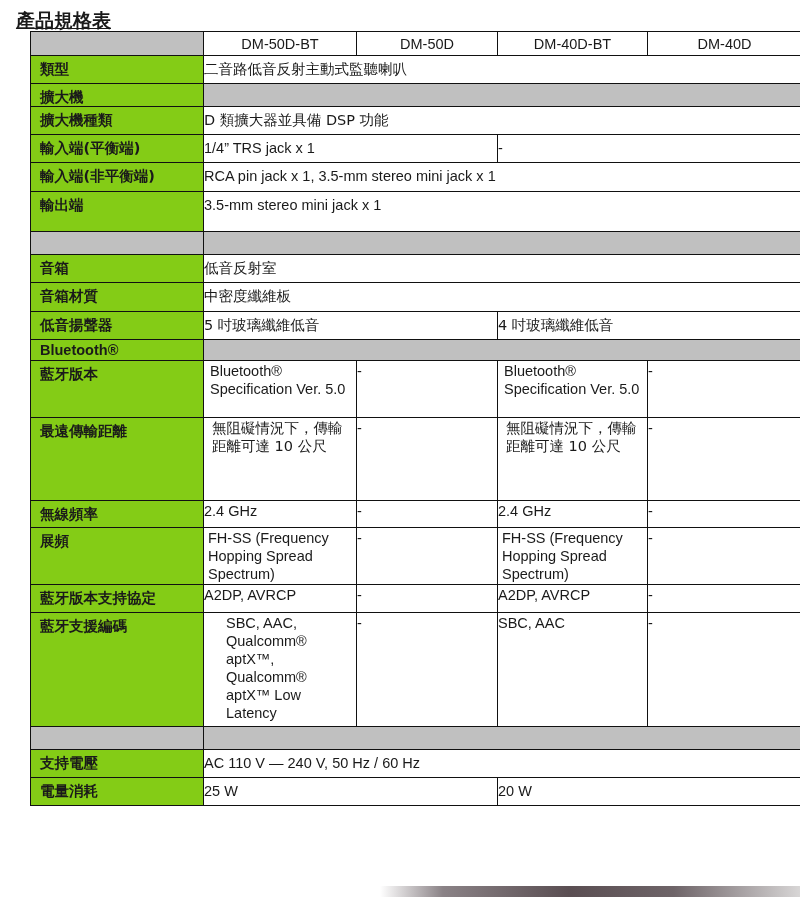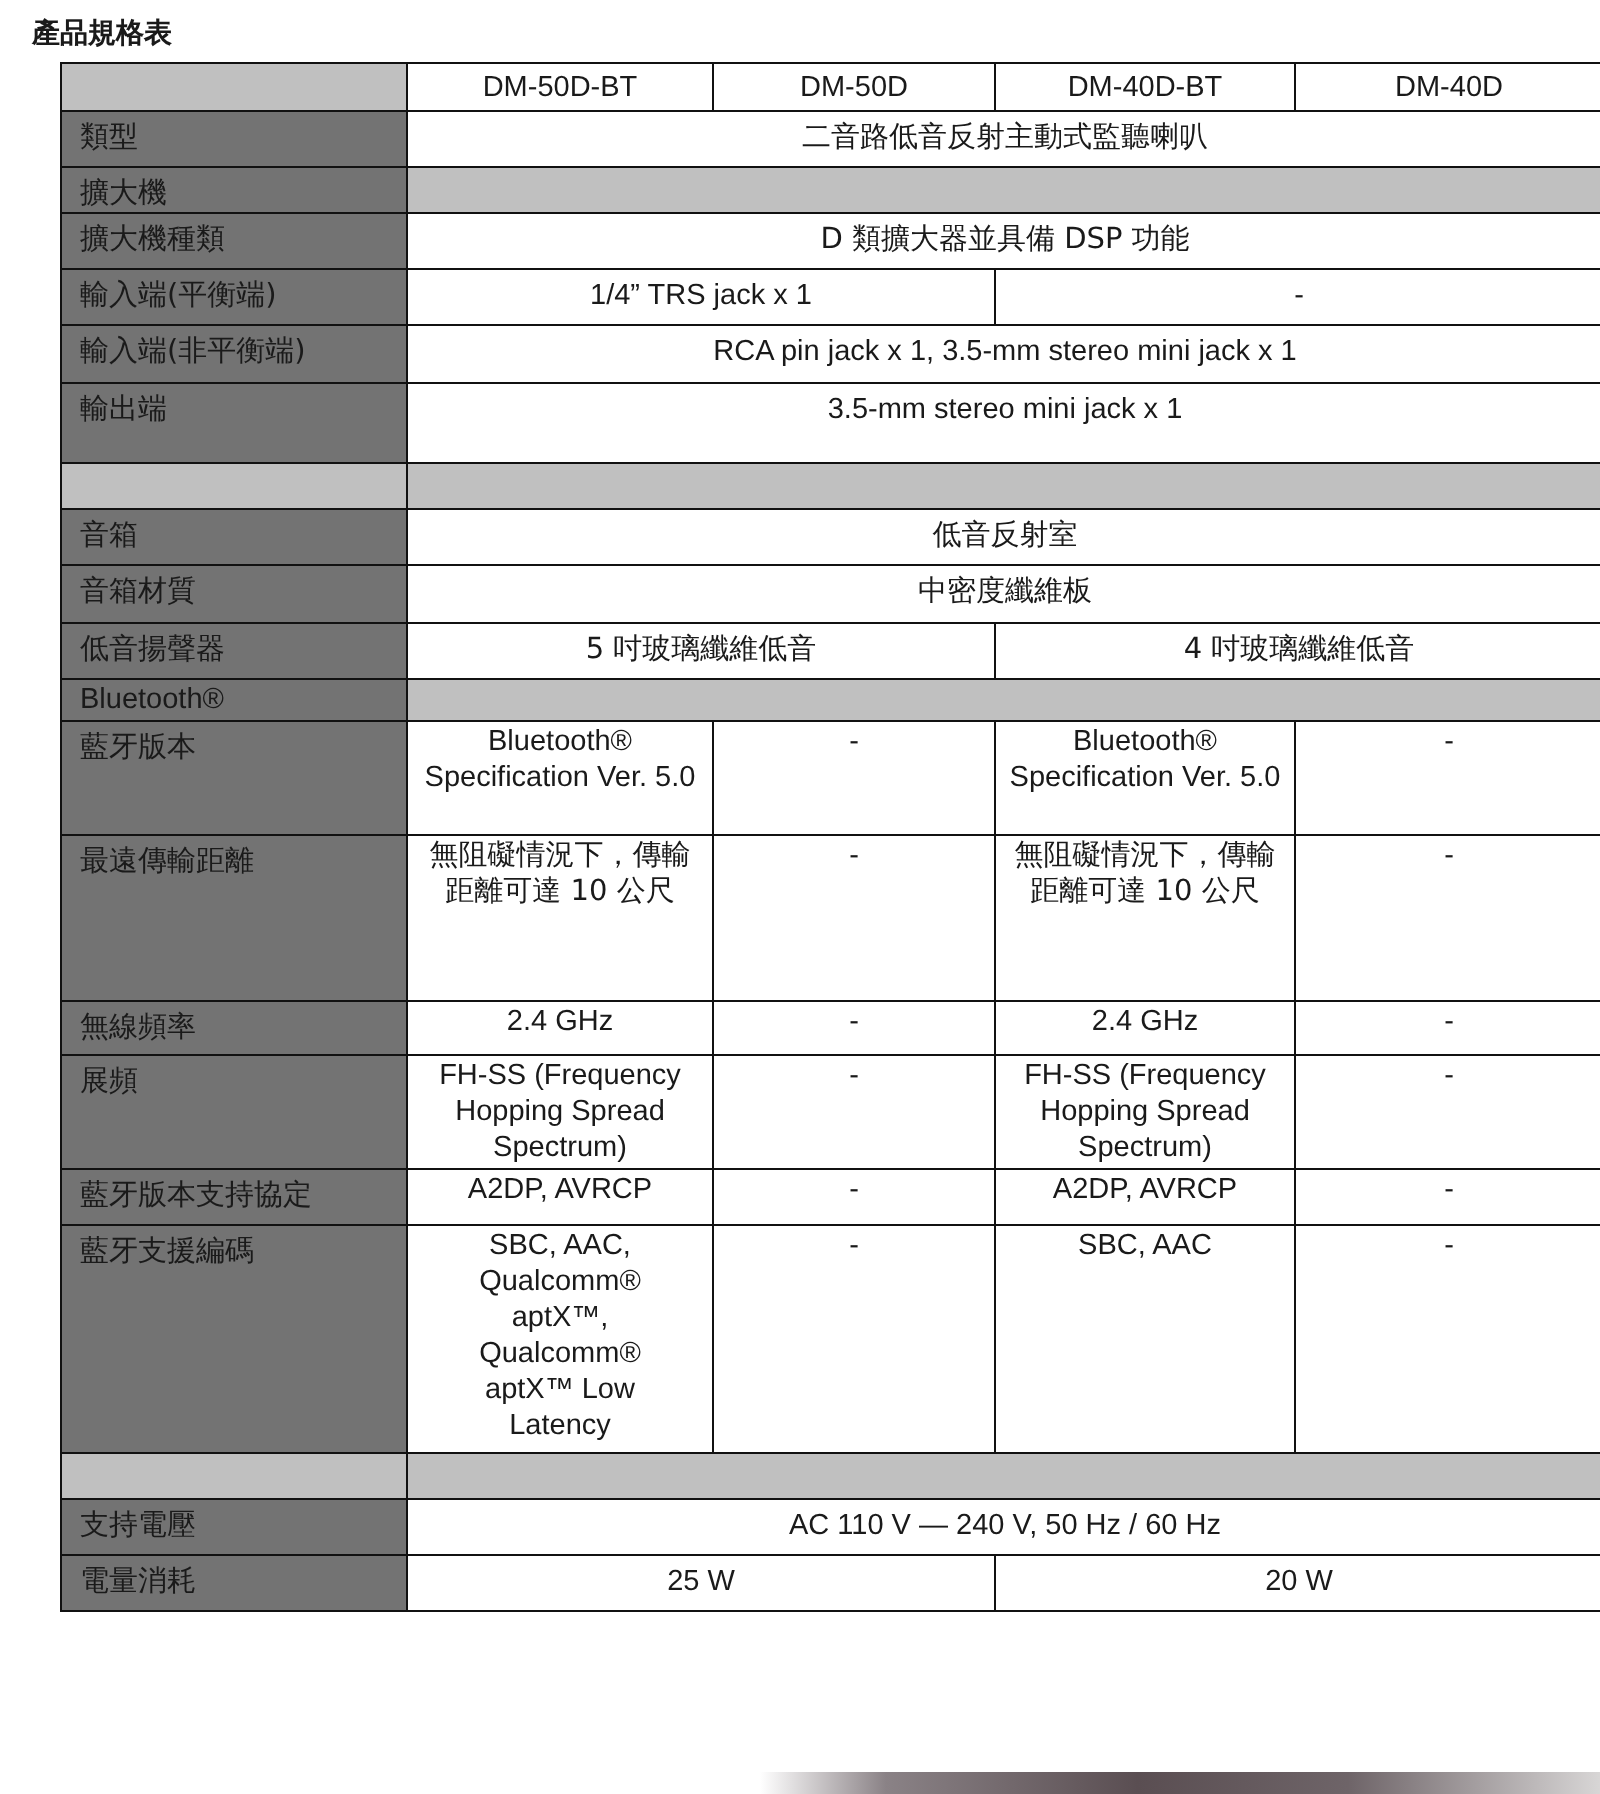"產品規格表" .title { font-size: 14px -> 19px; text-decoration: none -> underline }
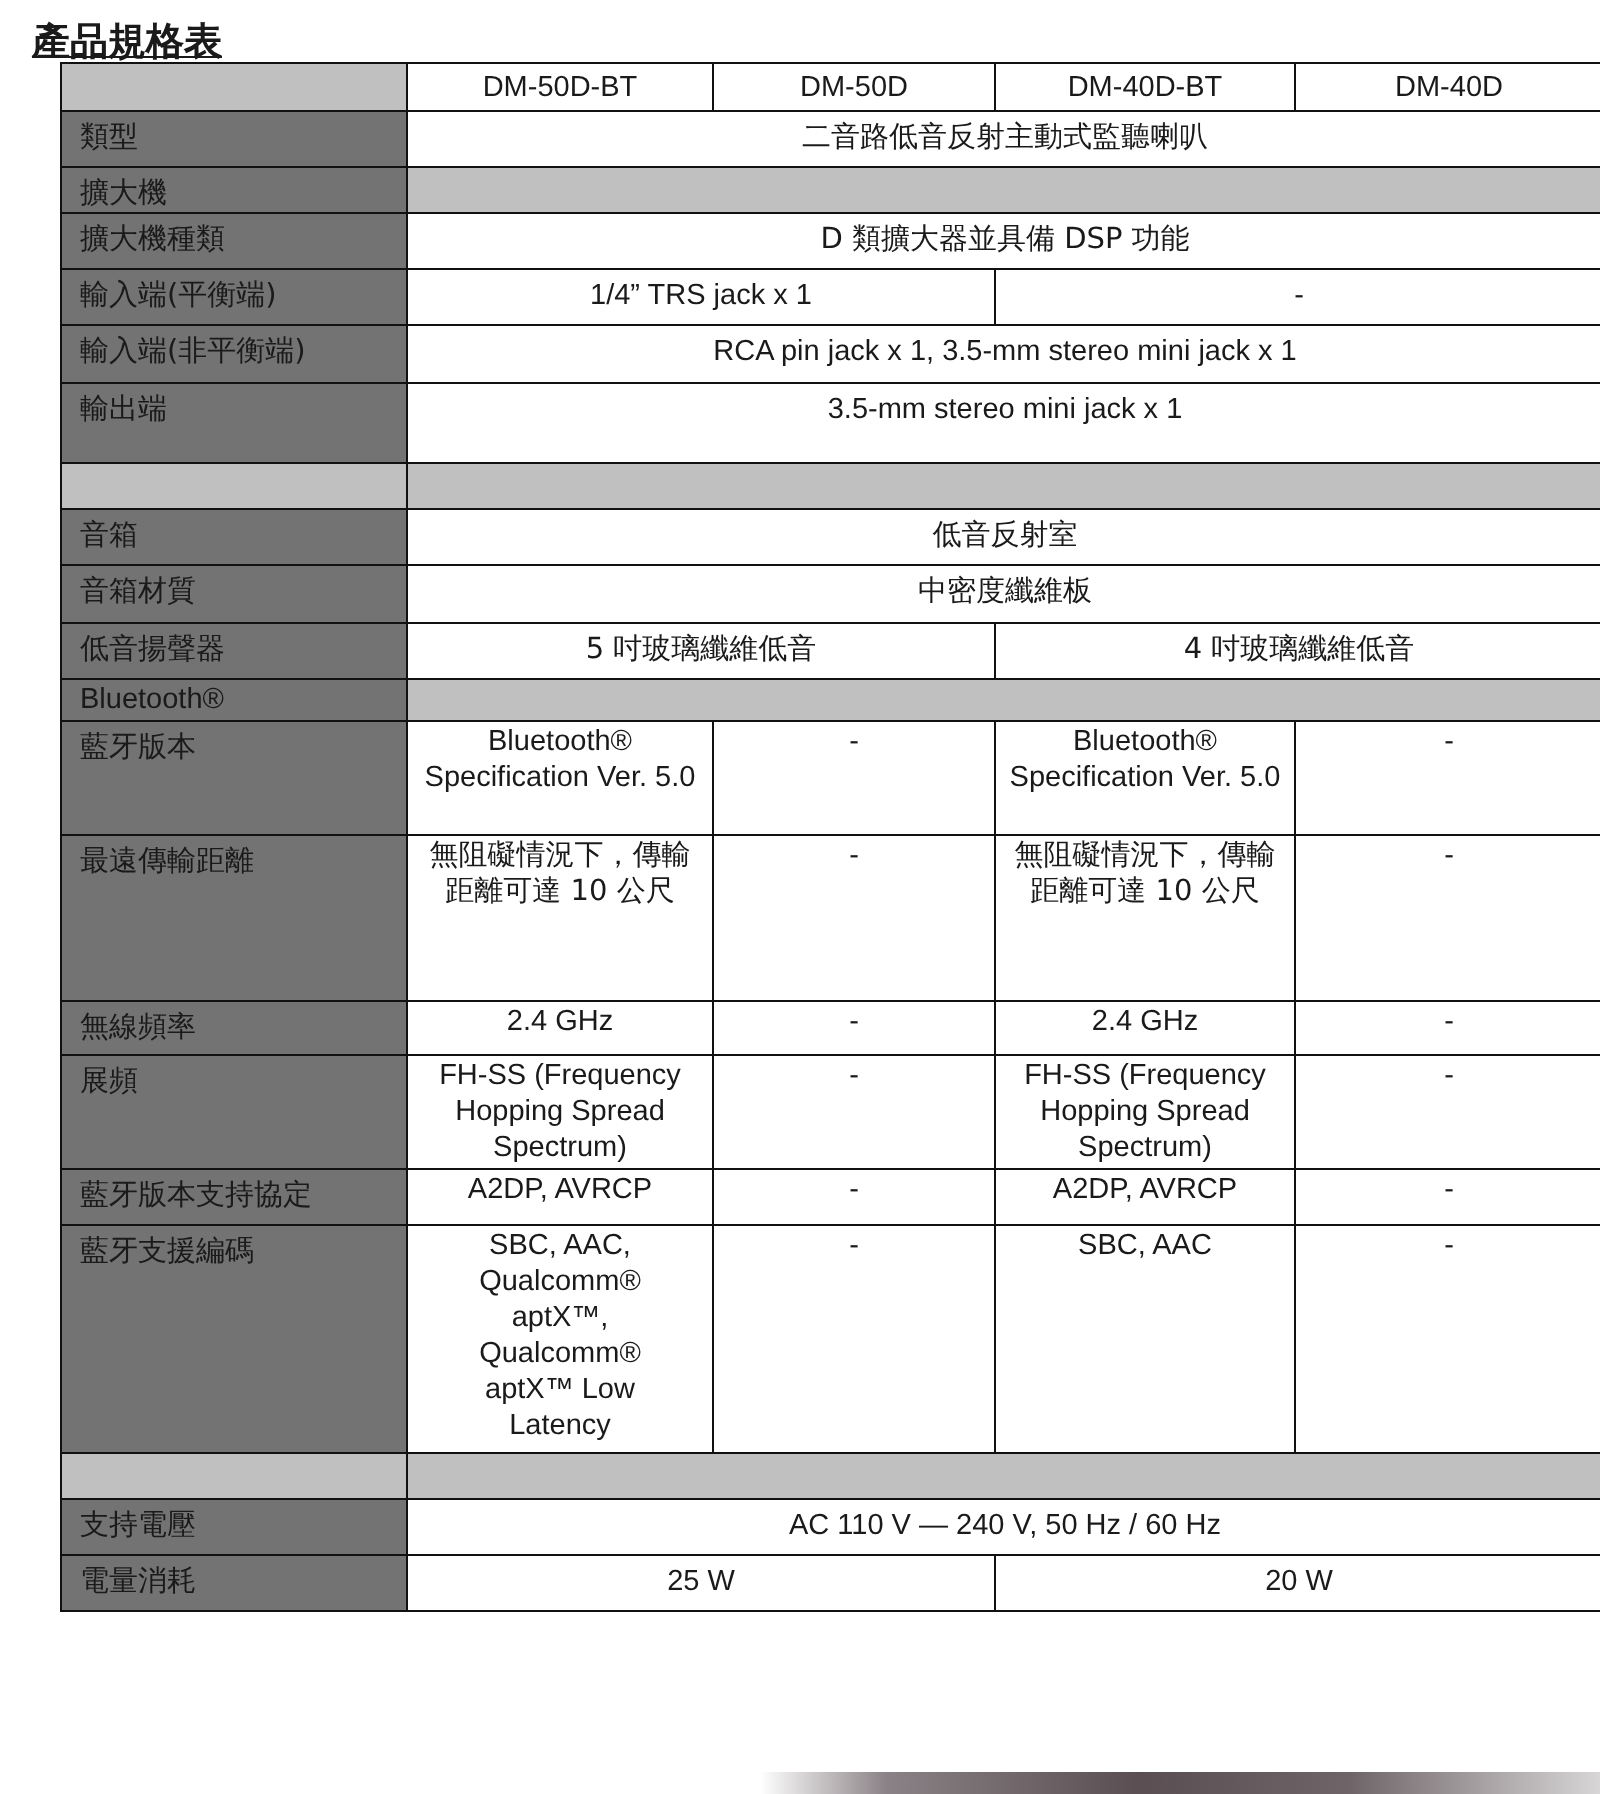"類型" td.lbl { background: #737373 -> #84cc16; font-weight: none -> bold }
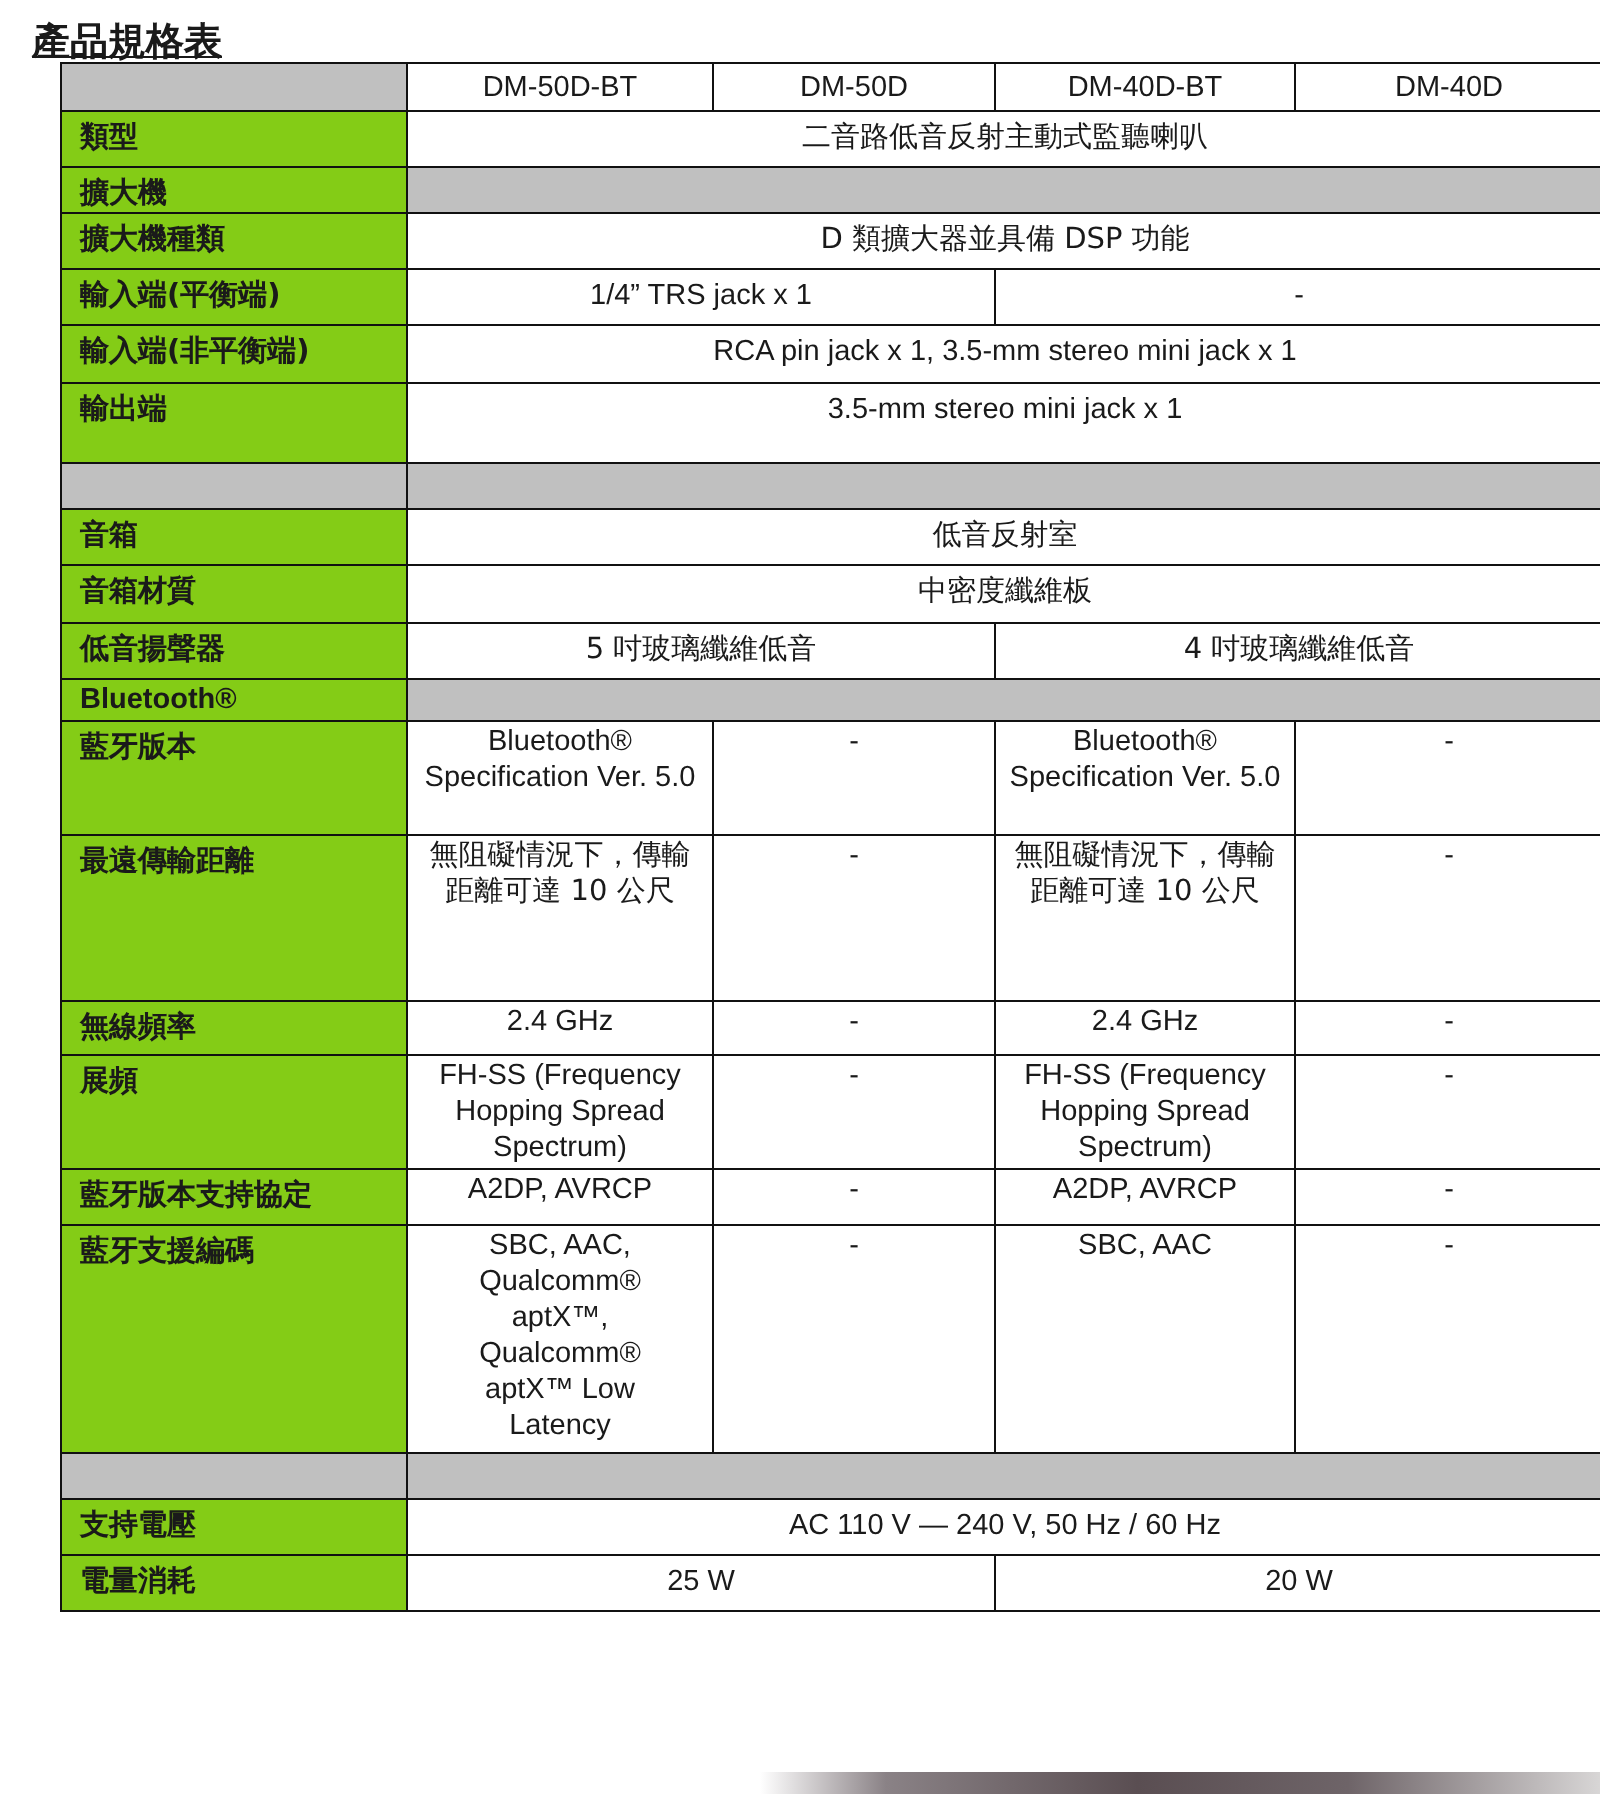"二音路低音反射主動式監聽喇叭" td.val { text-align: center -> none }
